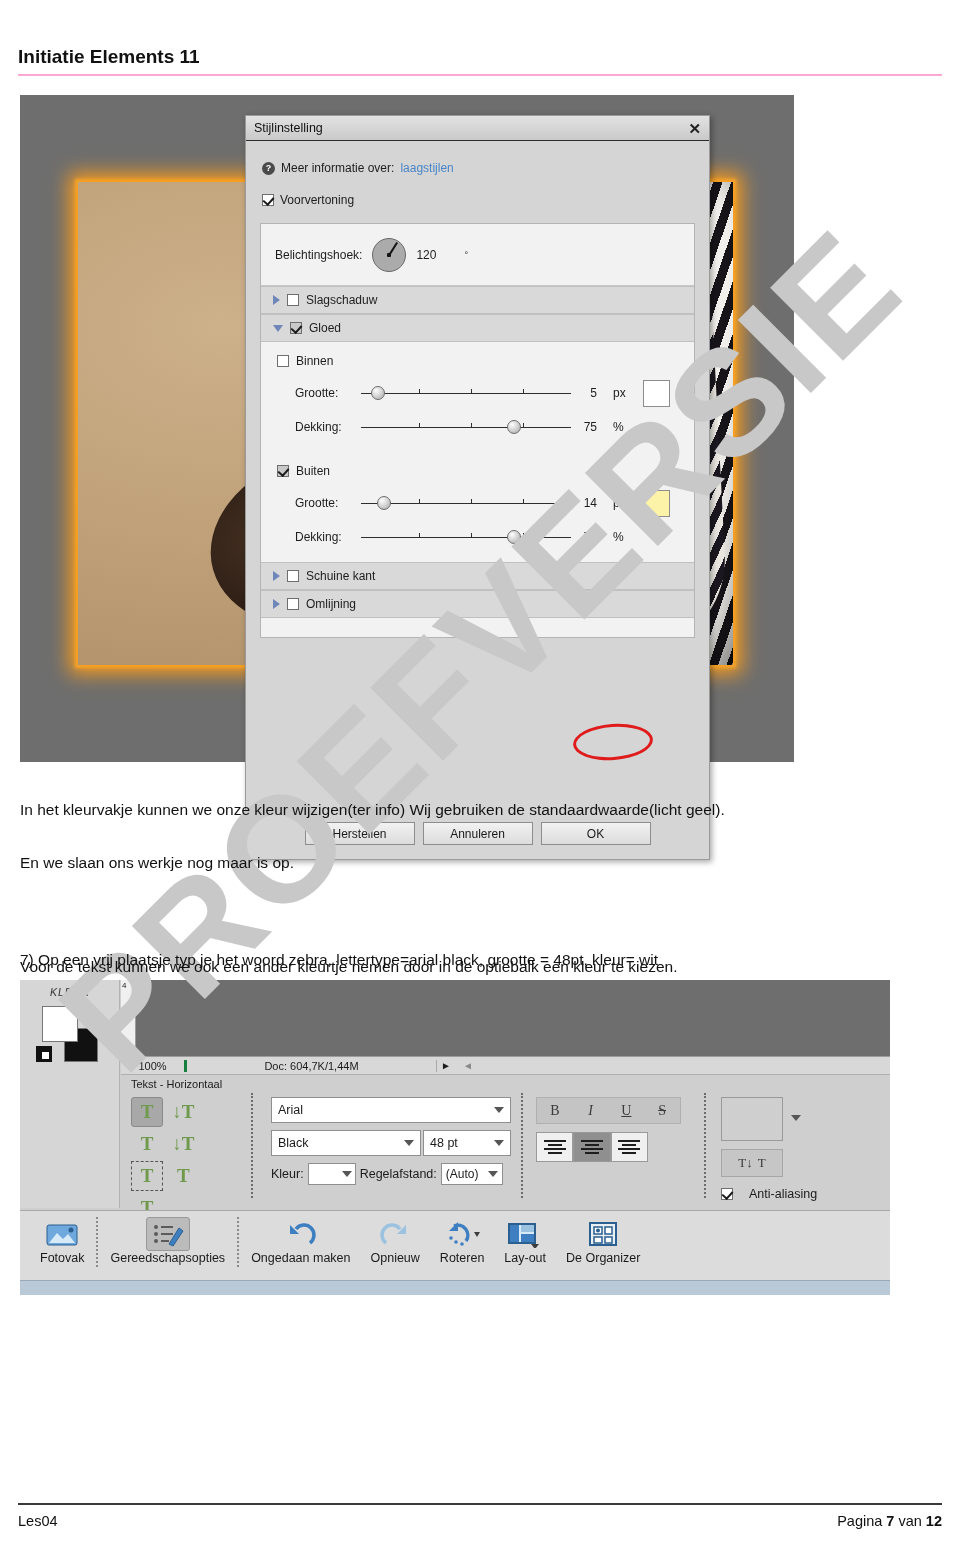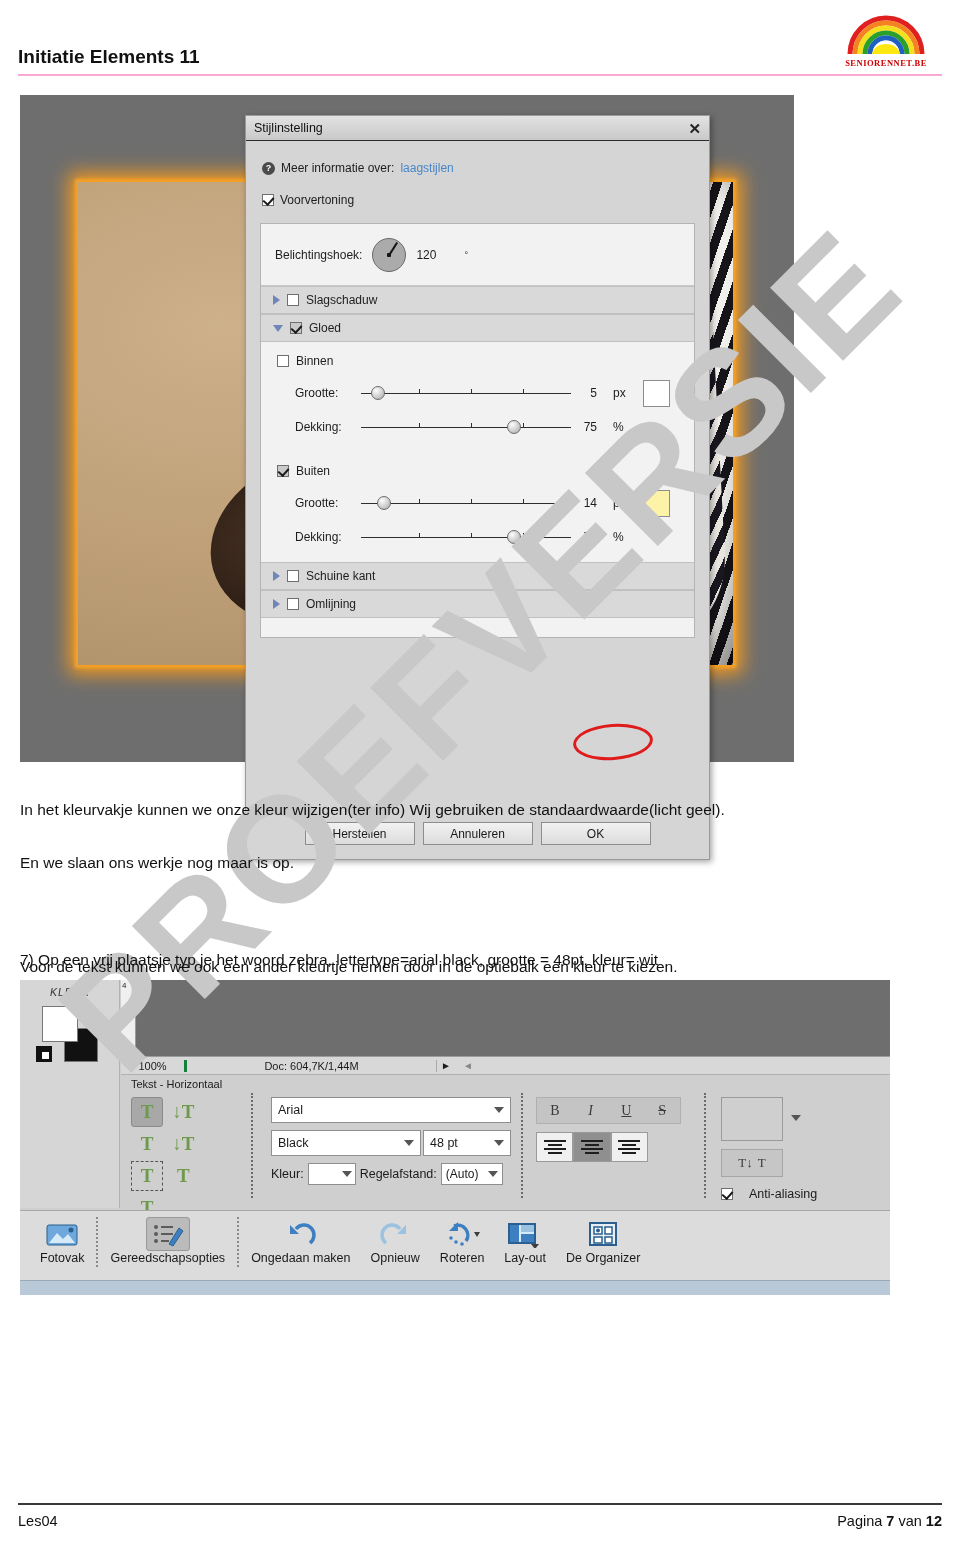"SENIORENNET.BE" div { html: <div> <svg> <path></path> <path></path> <path></path> <path></path> <path></path> <path></path> <ellipse></ellipse> </svg> <div>SENIORENNET.BE</div> </div> -> none }
